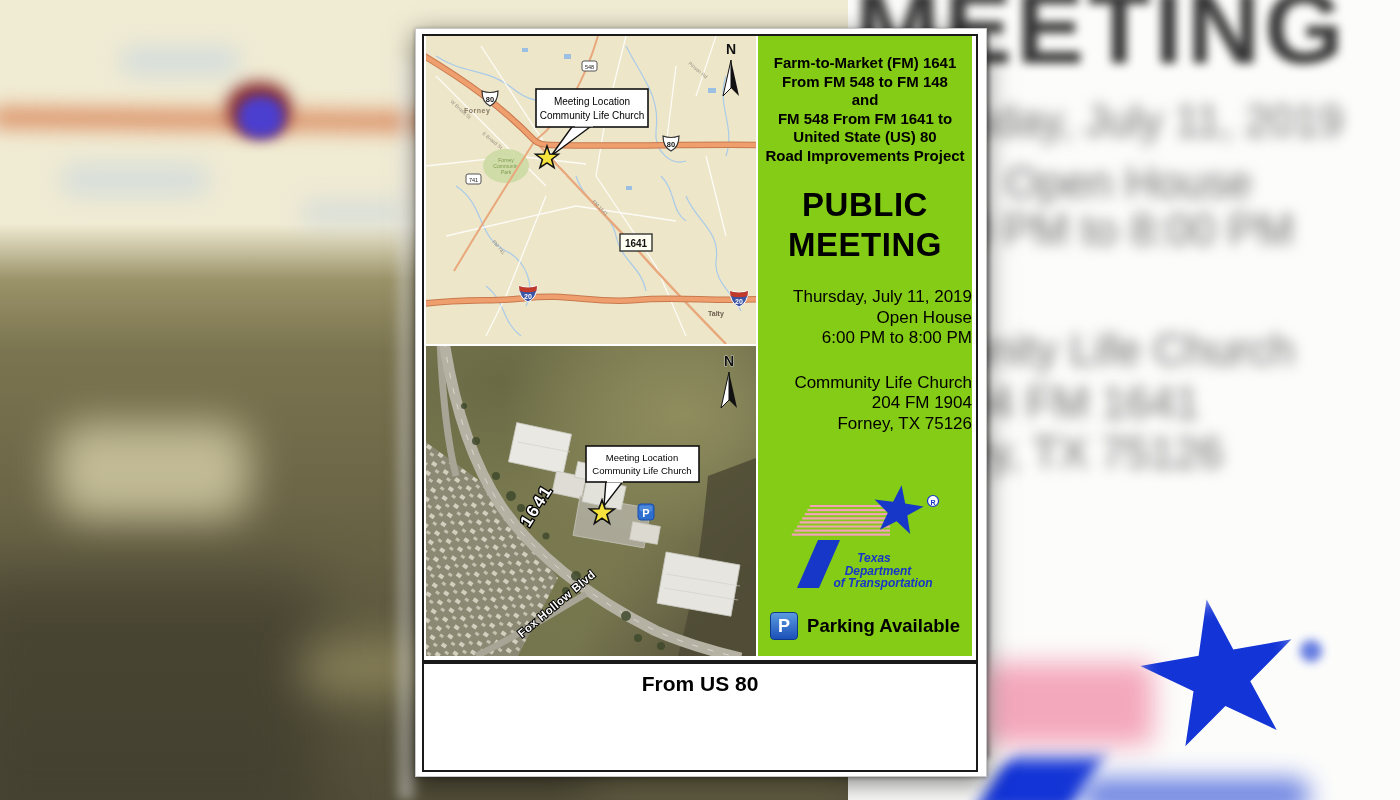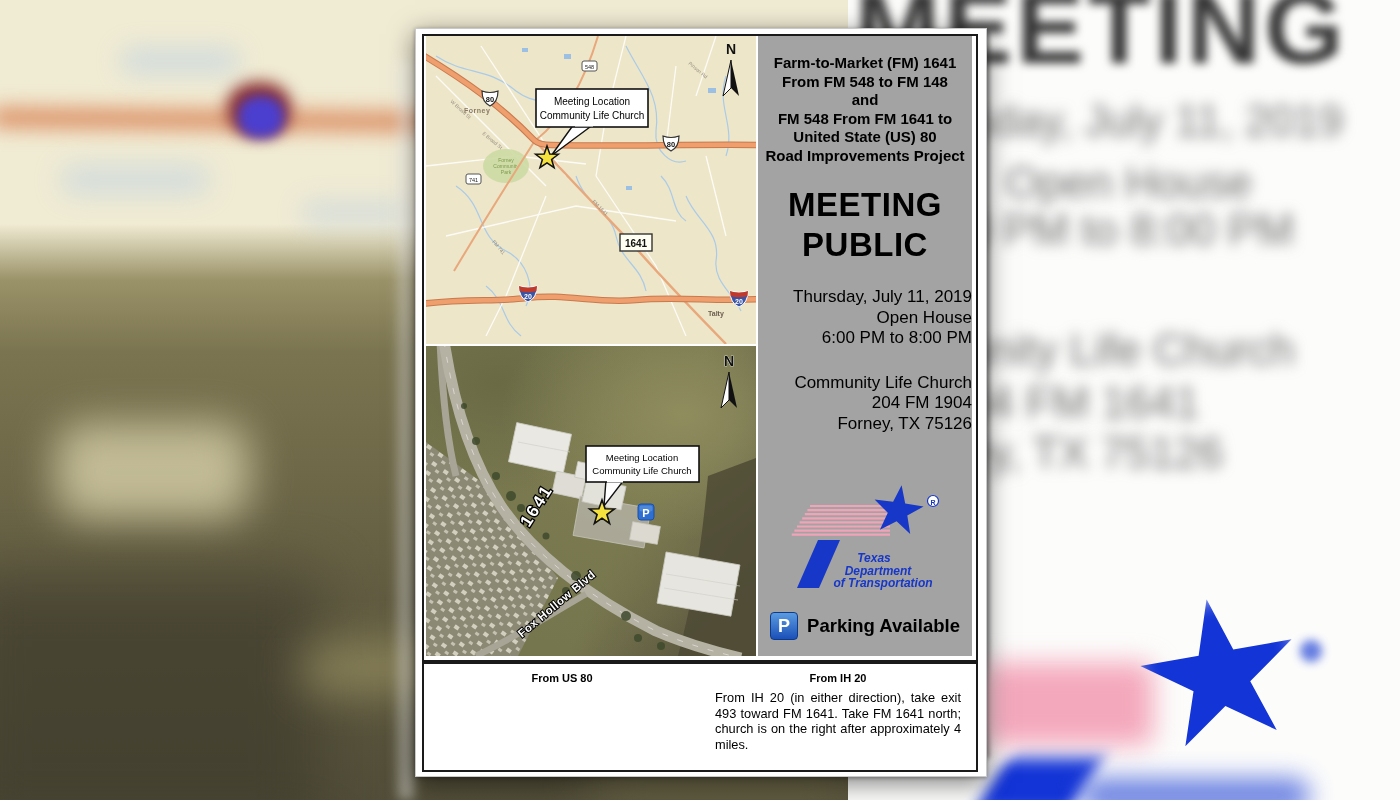"Farm-to-Market (FM) 1641" #right-col { background: #a3a3a3 -> #84cc16 }
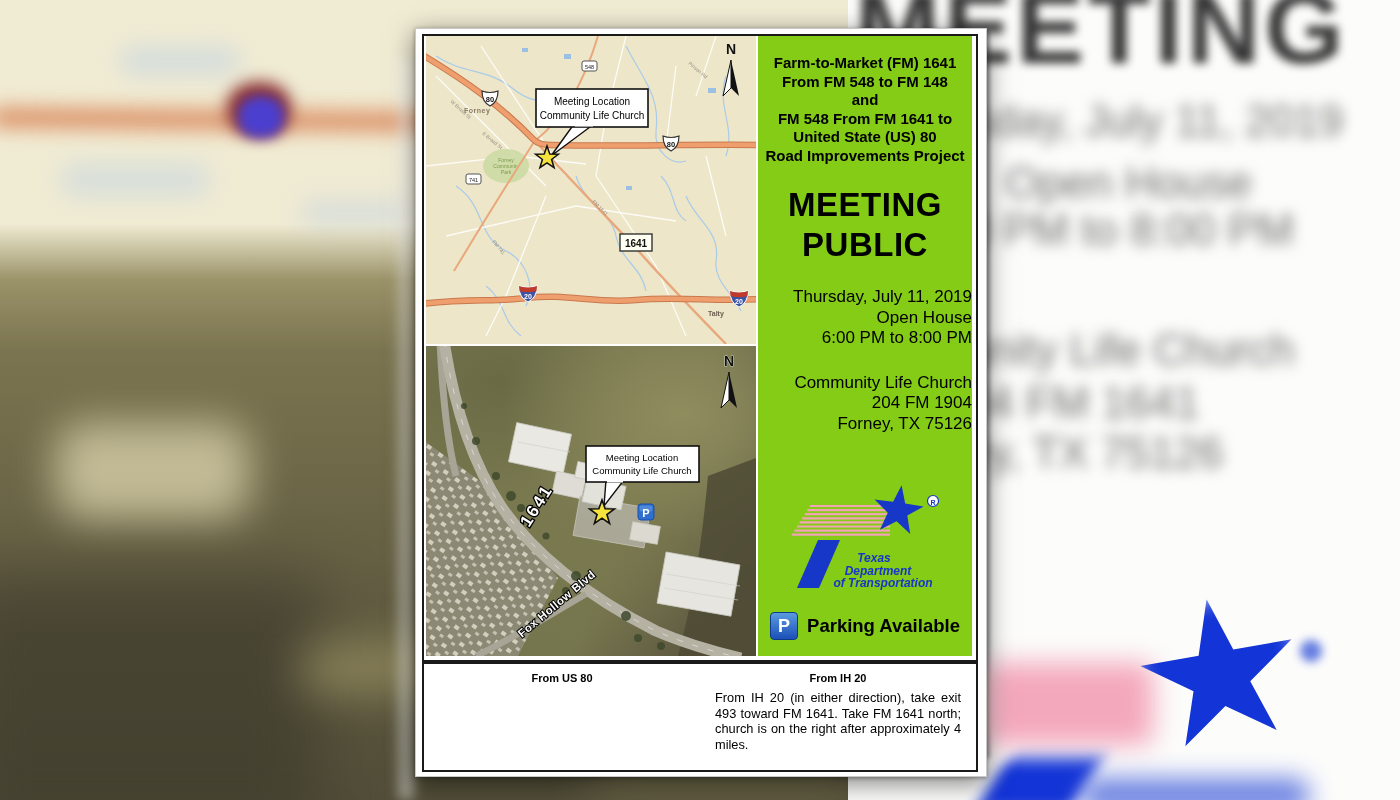"MEETING" div.big { order: before "PUBLIC" -> after "PUBLIC" }
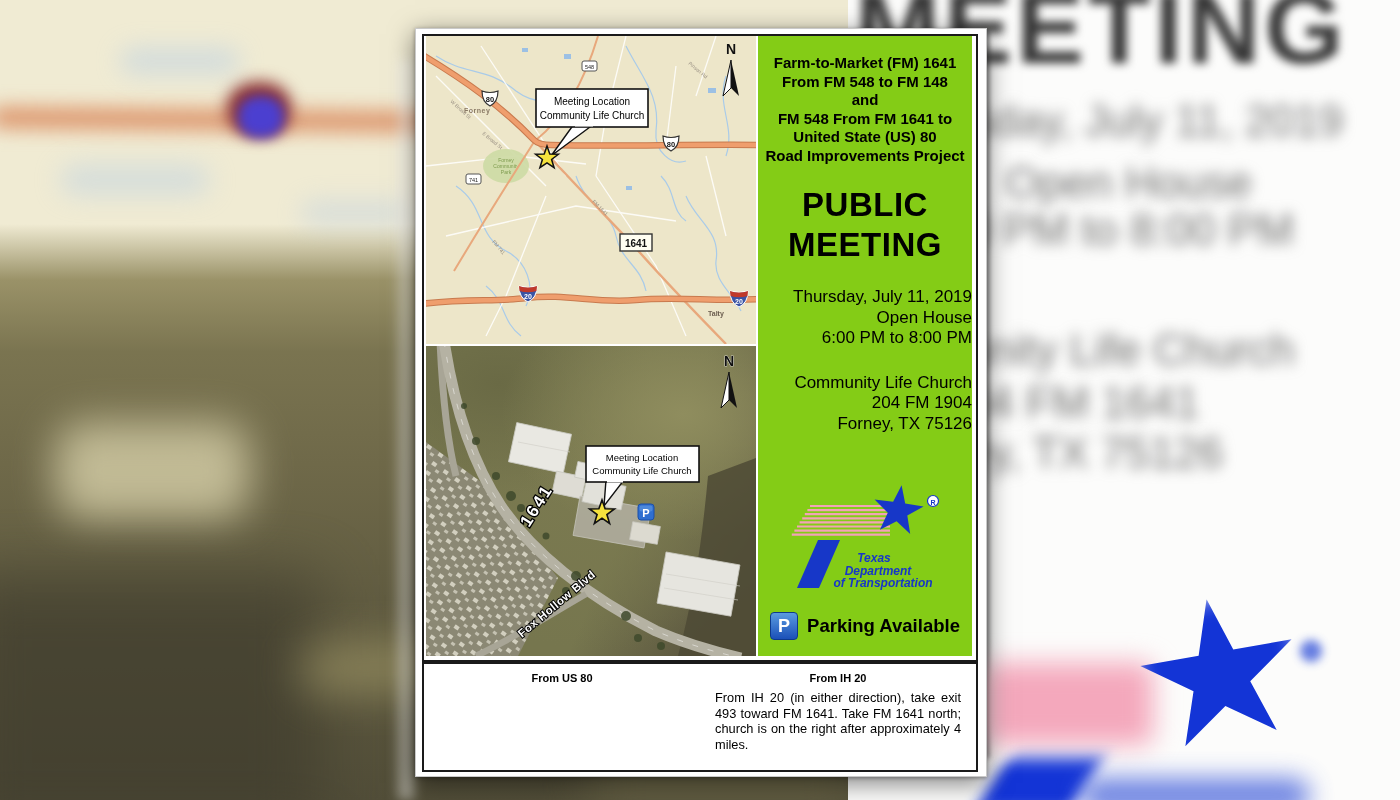"From US 80" .dir-h { font-size: 11px -> 21px }
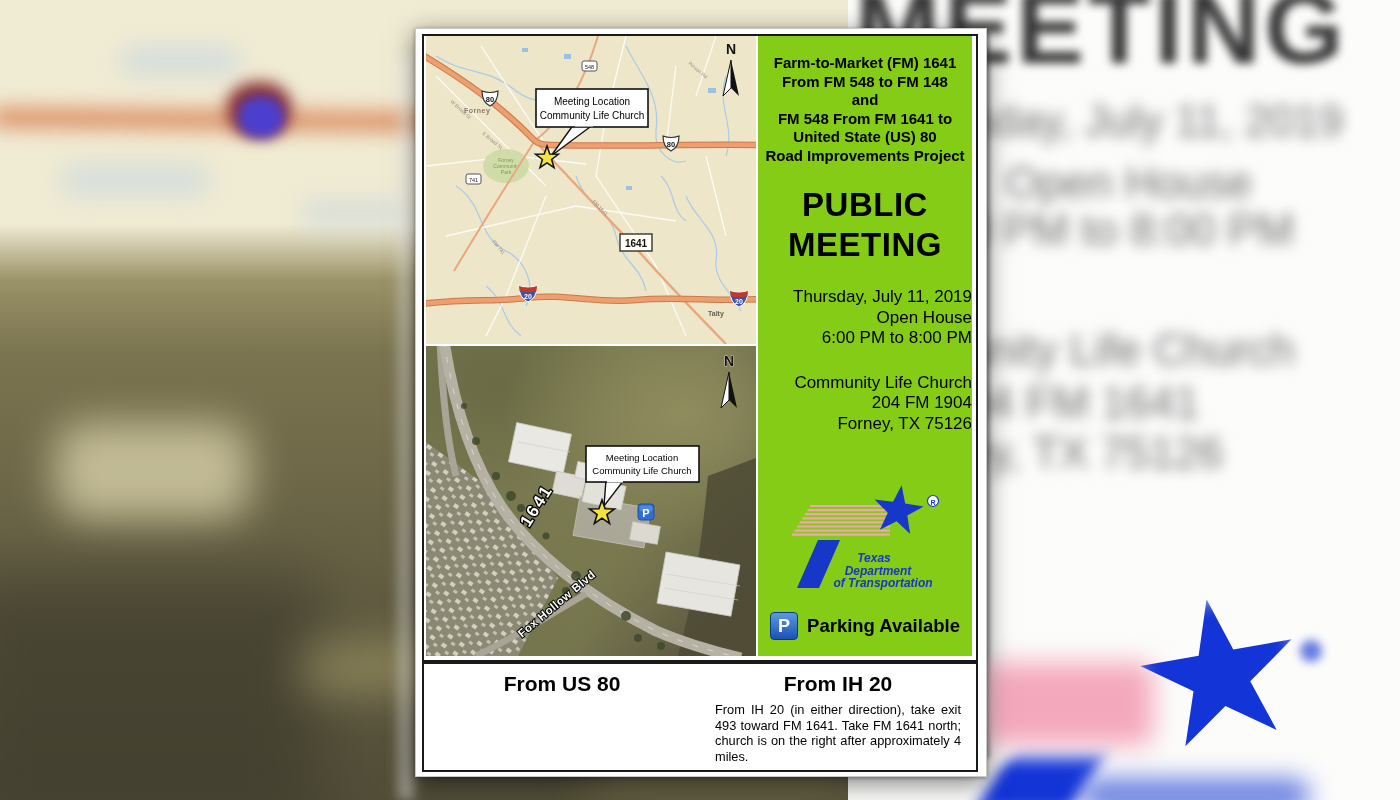"From IH 20" div.dir-col { html: <div> <div>From IH 20</div> <div>From IH 20 (in either direction), take exit 493 toward FM 1641. Take FM 1641 north; church is on the right after approximately 4 miles.</div> </div> -> none }
